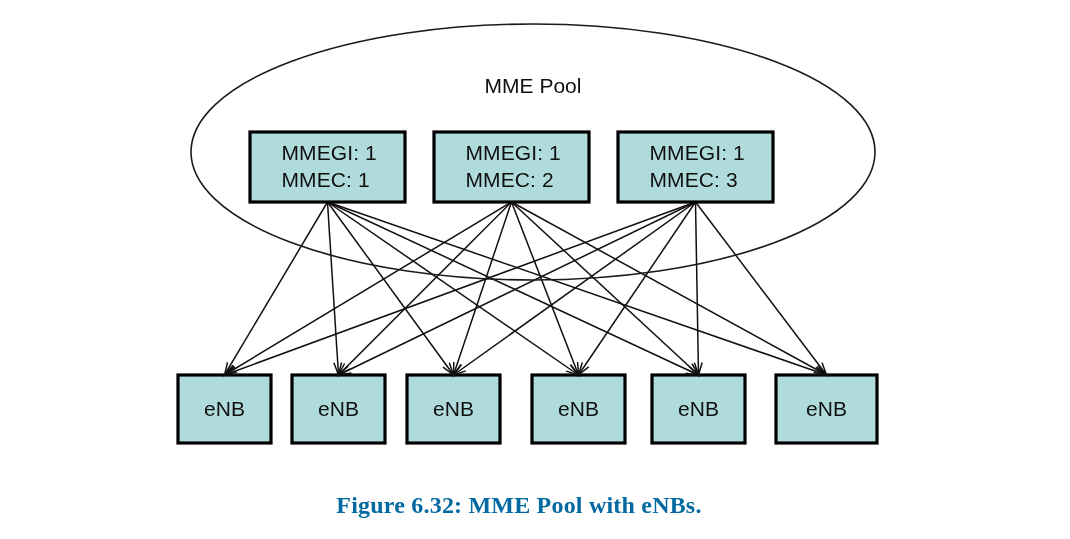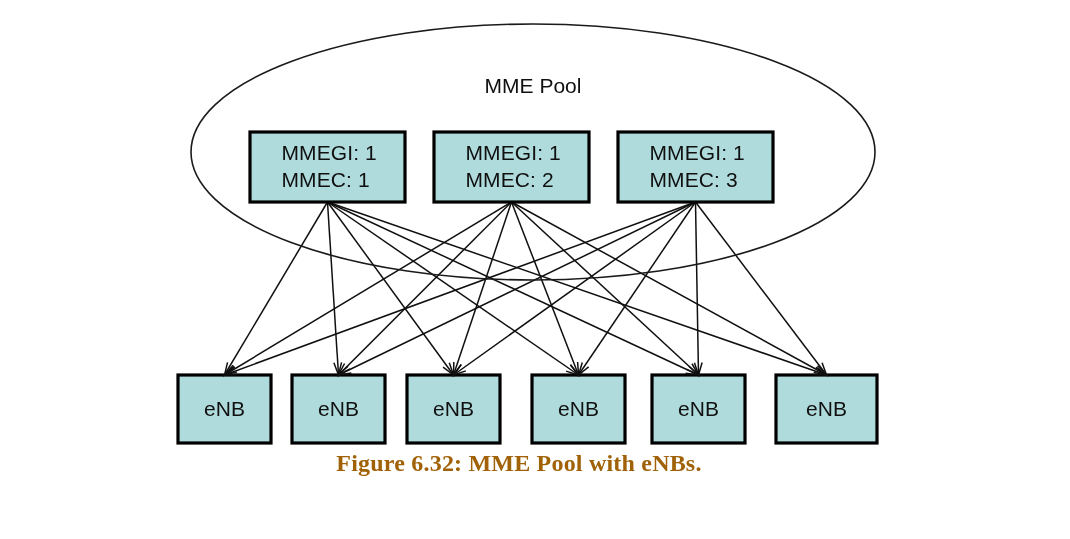"Figure 6.32: MME Pool with" .caption { color: #a16207 -> #0369a1; top: 450px -> 492px }
